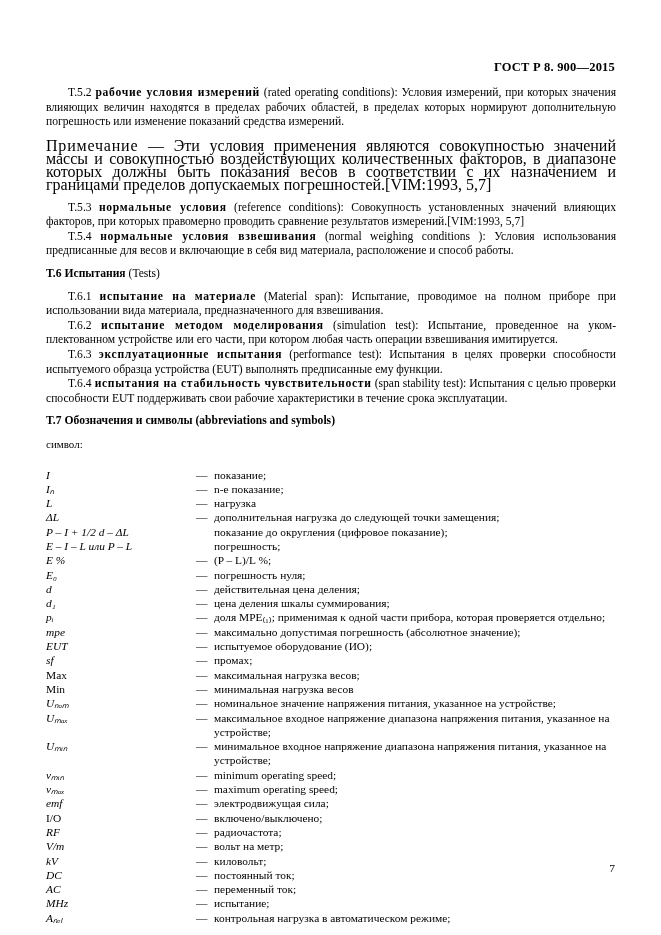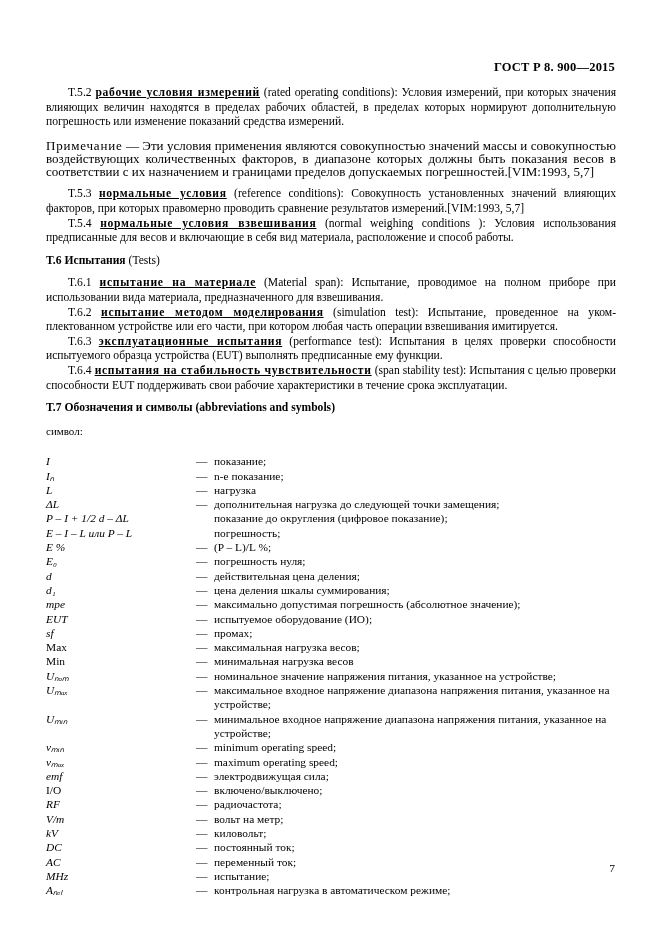"рабочие условия измерений" b, .bold { text-decoration: underline -> none }
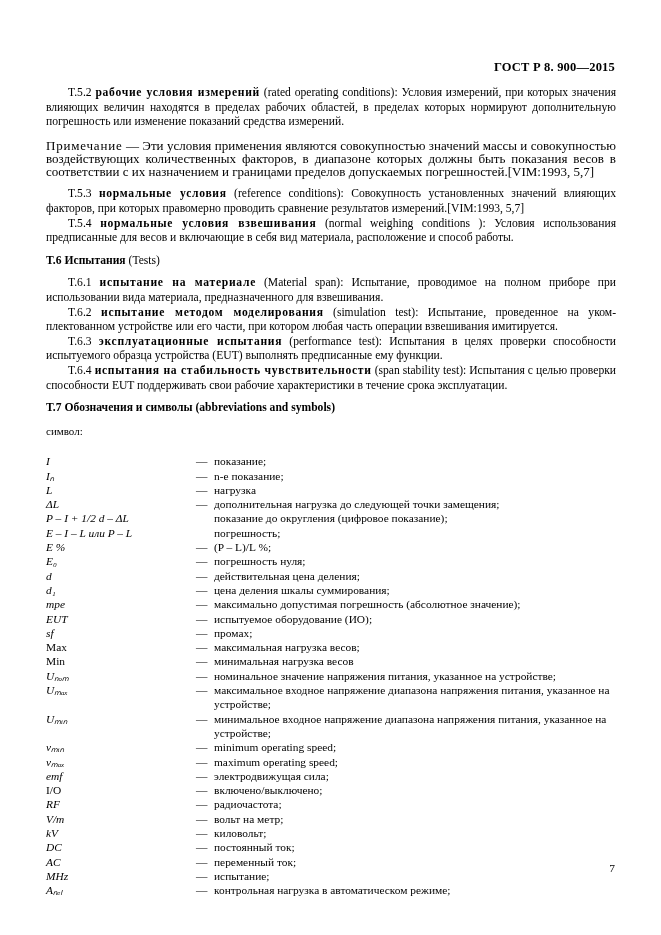"Примечание — Эти условия применения" .note { font-size: 13px -> 16px }
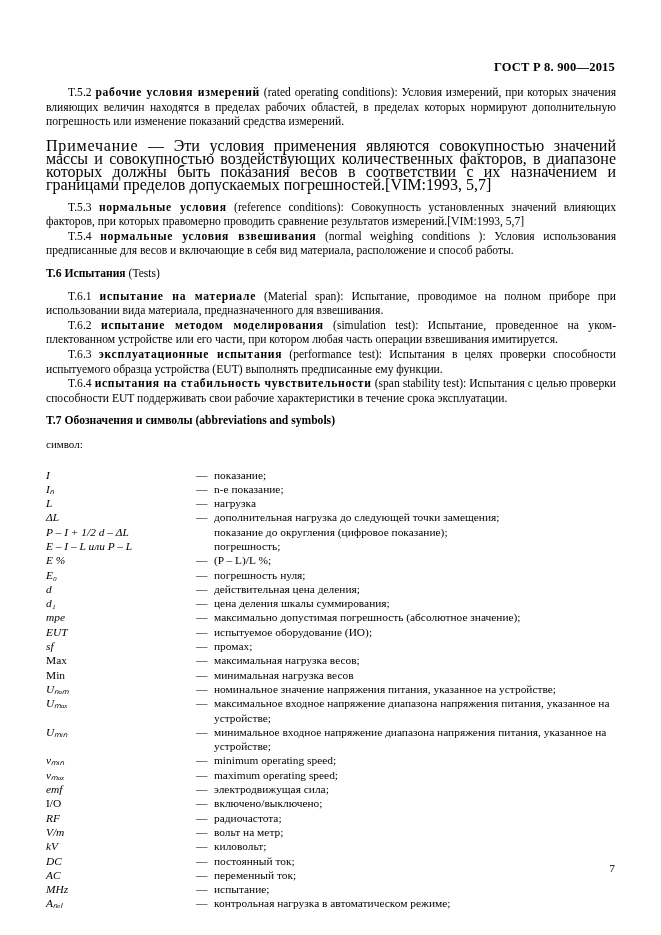"pᵢ" tr { html: none -> <tr> <td>pᵢ</td> <td>—</td> <td>доля MPE₍₁₎; применимая к одной части прибора, которая проверяется отдельно;</td> </tr> }
